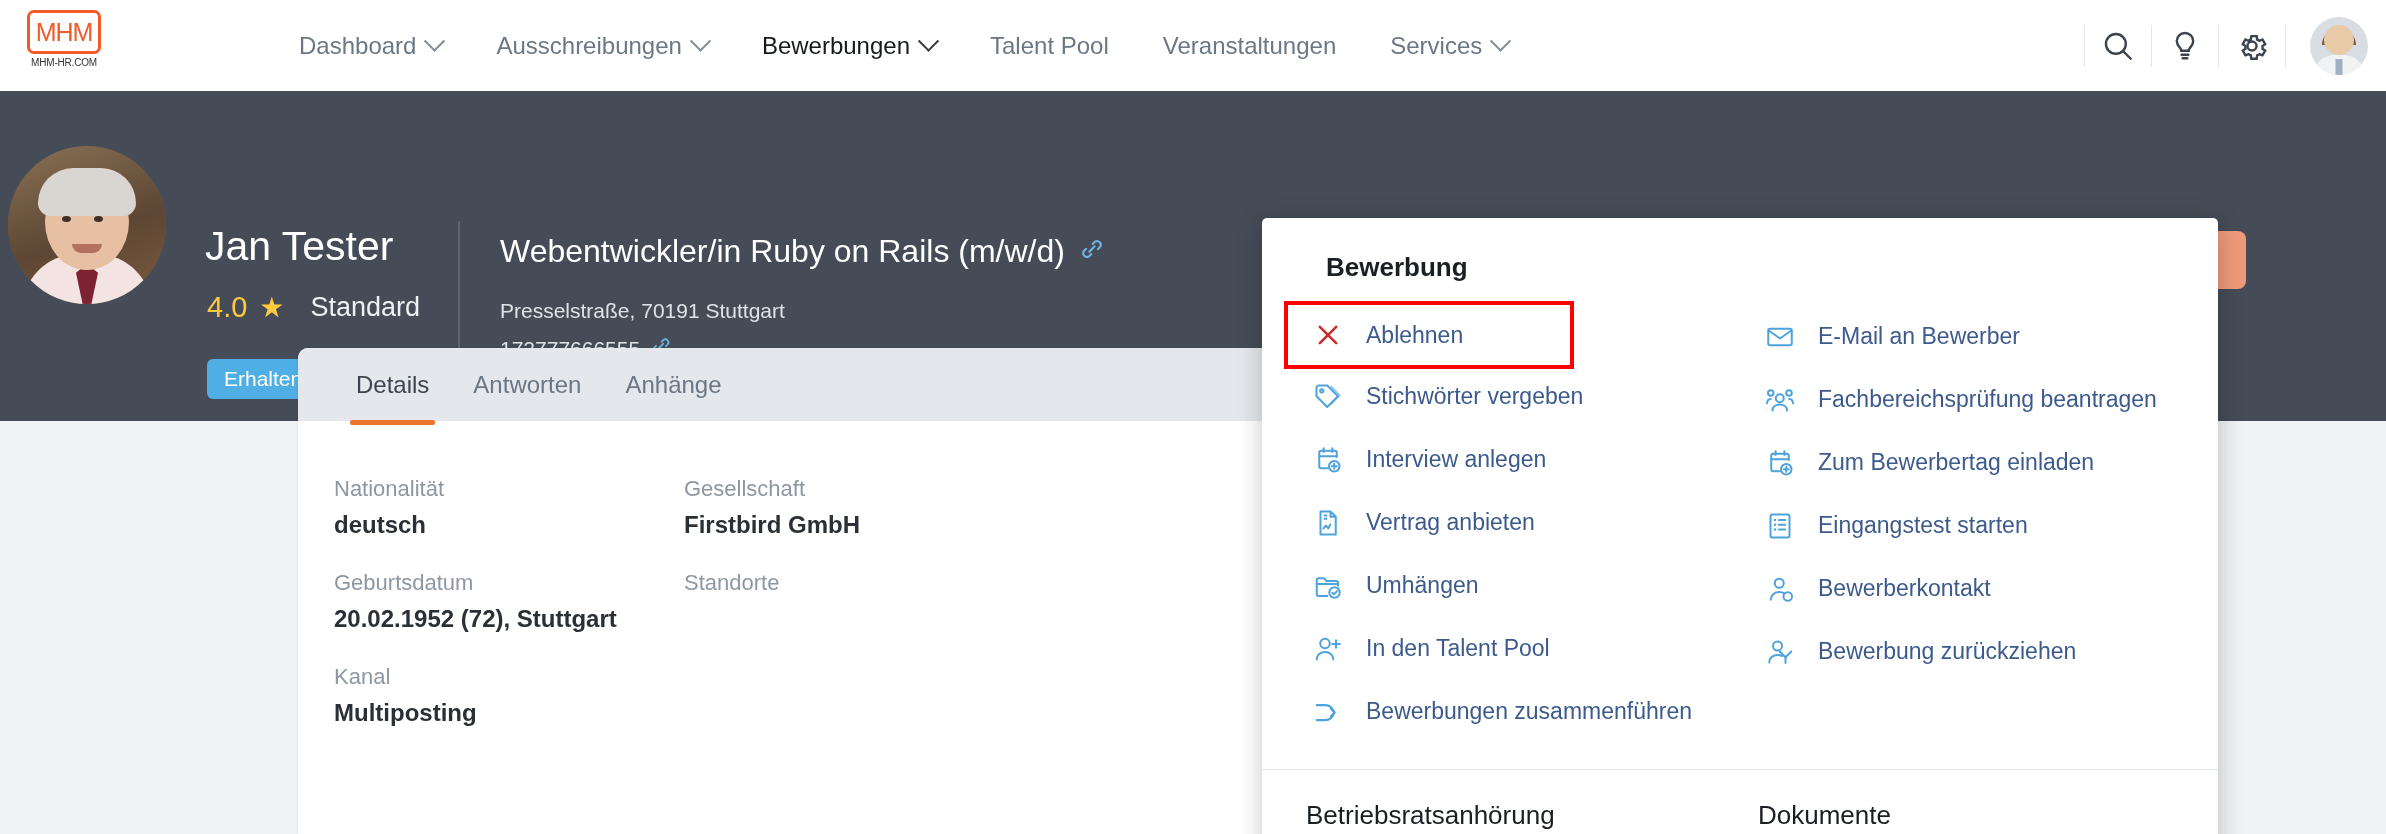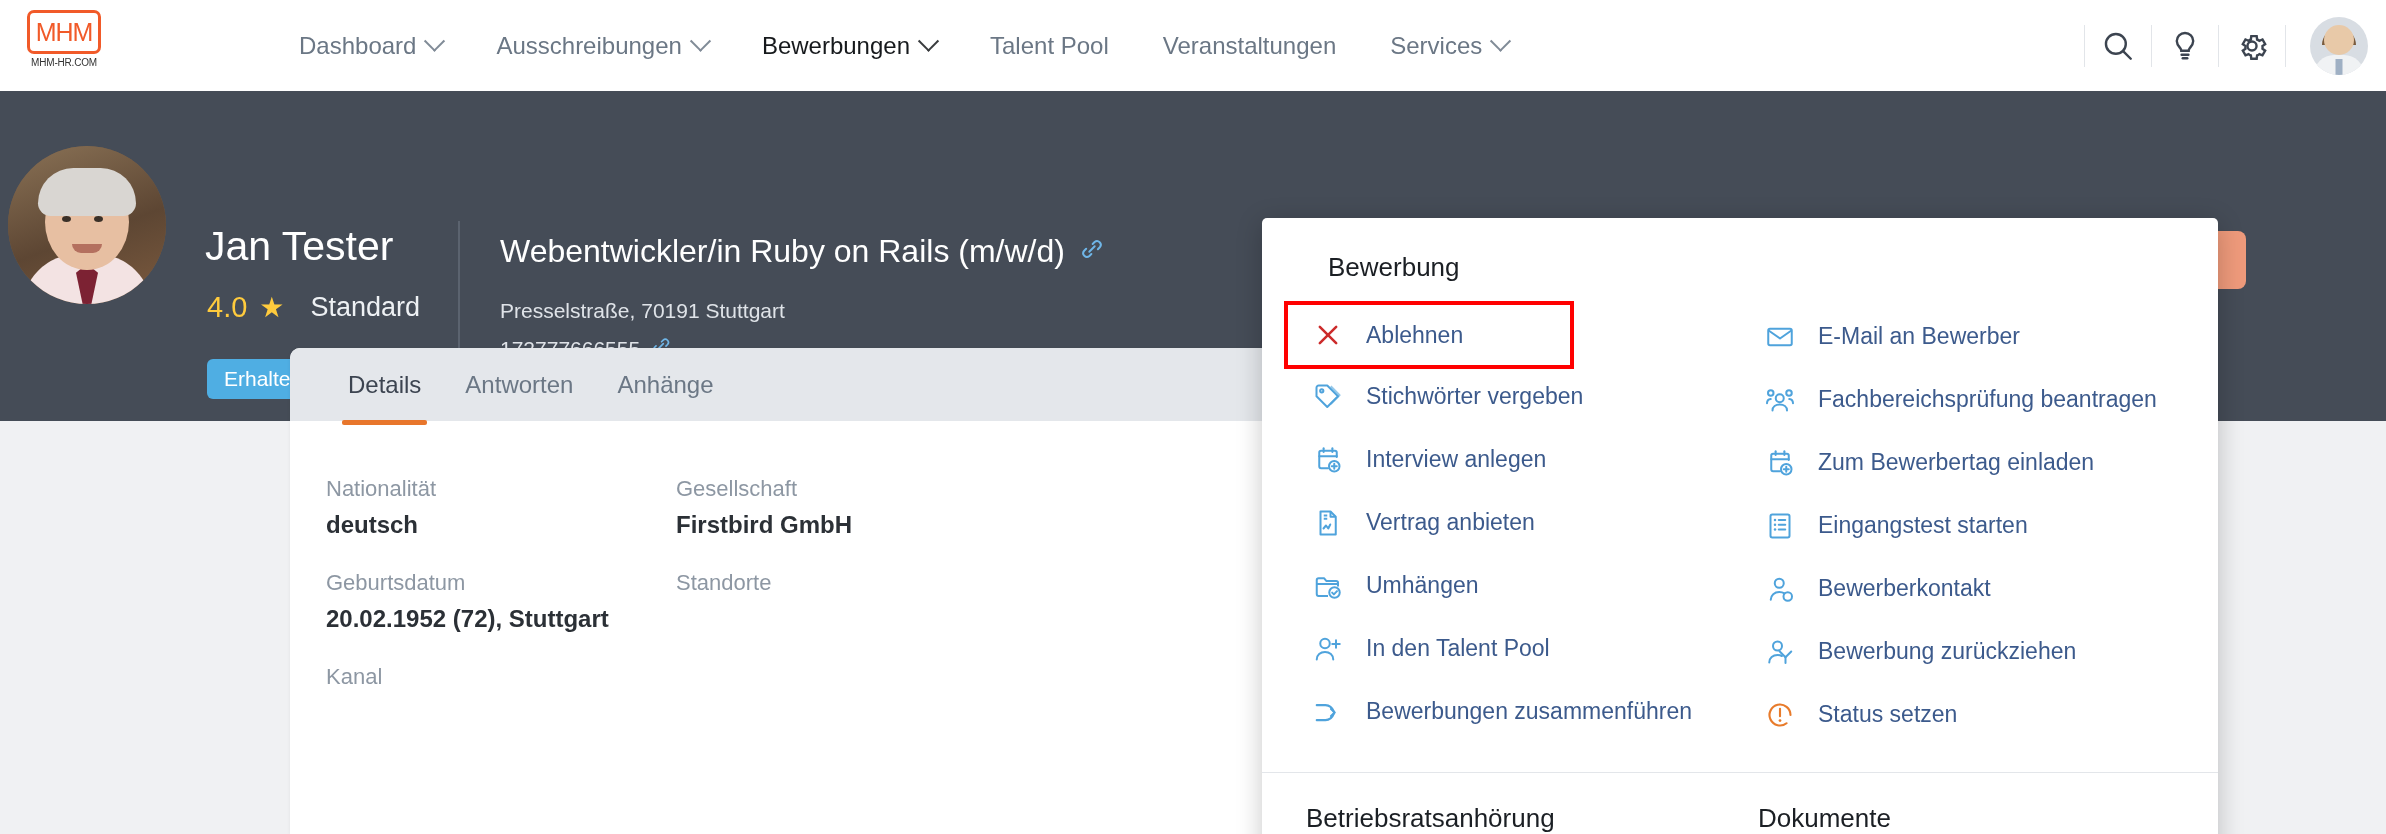"Bewerbung" .menu-section-title { font-weight: 400 -> 700; margin-left: 32px -> none; padding: 0 0 22px 34px -> 0 0 22px 64px }
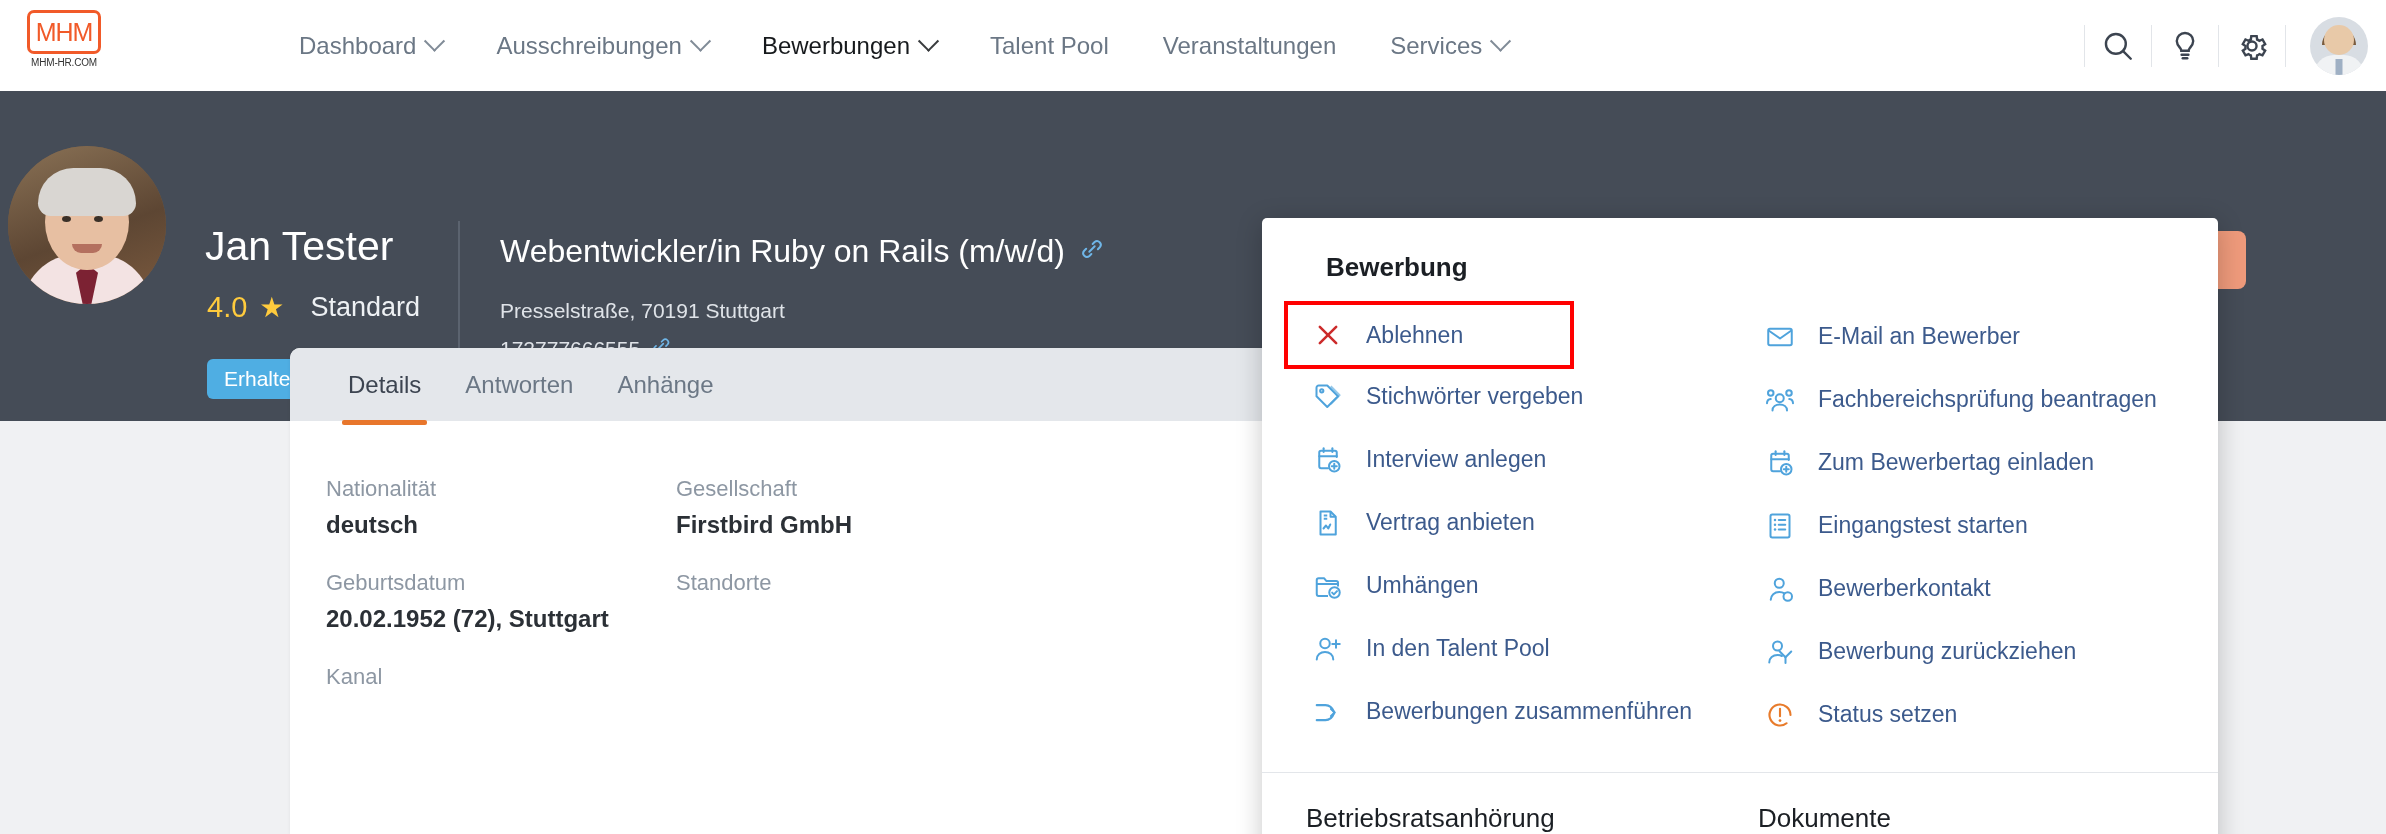"Details" .content-card { left: 290px -> 298px }
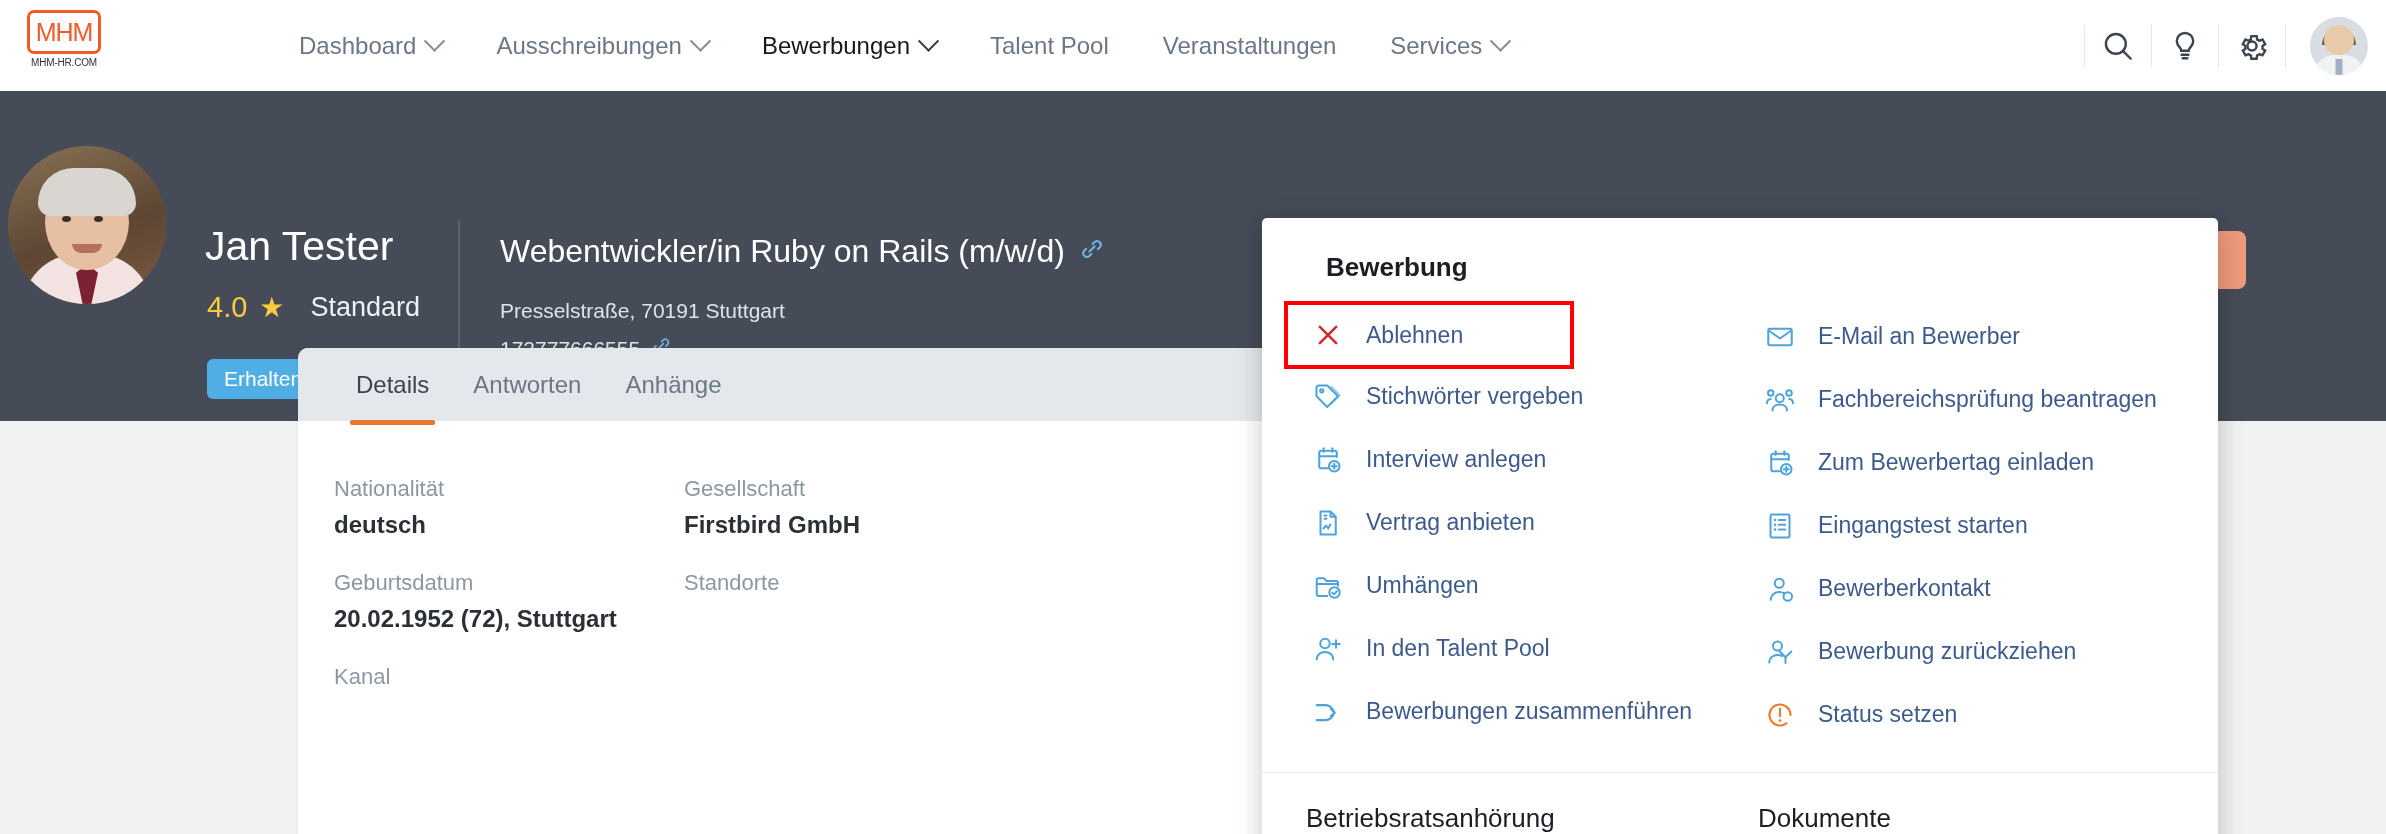"Multiposting" div.field-value { html: none -> <div>Multiposting</div> }
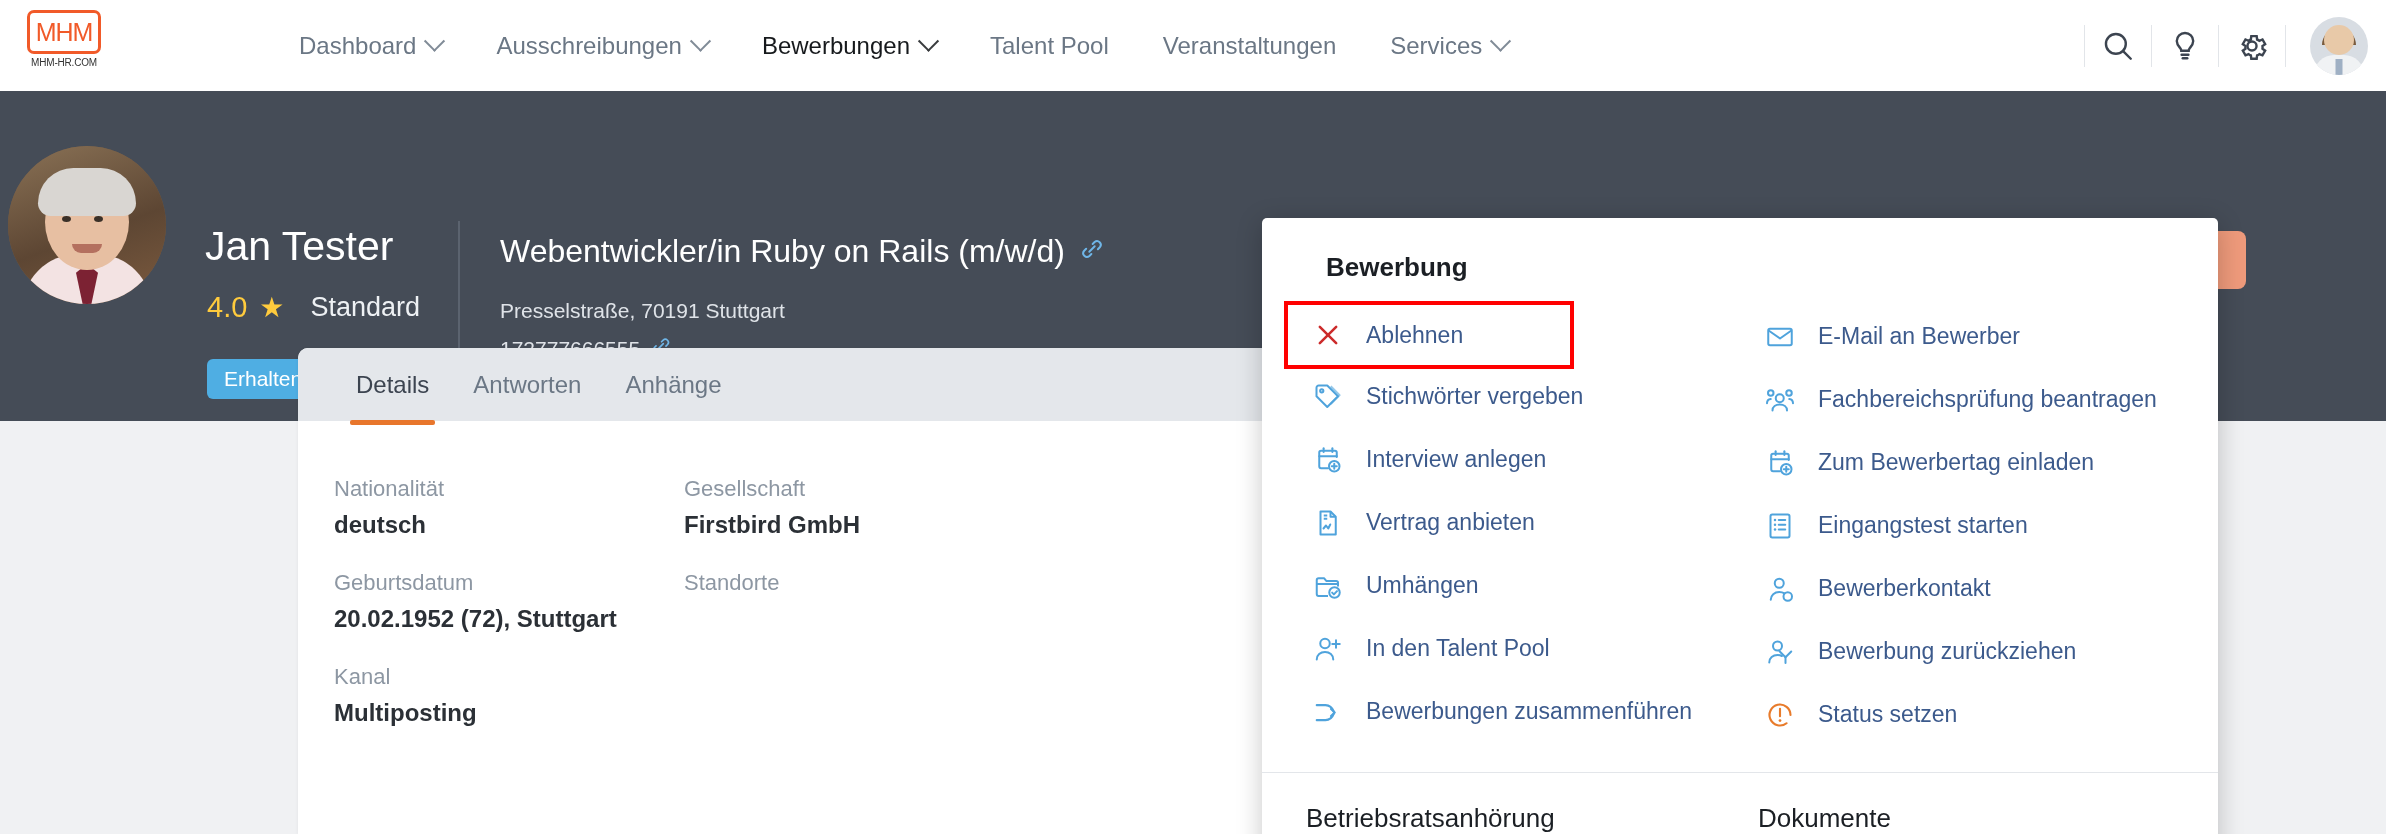"Status setzen" div.menu-item { html: <div> <span> <svg> <path></path> <line></line> <circle></circle> </svg> </span> <span>Status setzen</span> </div> -> none }
